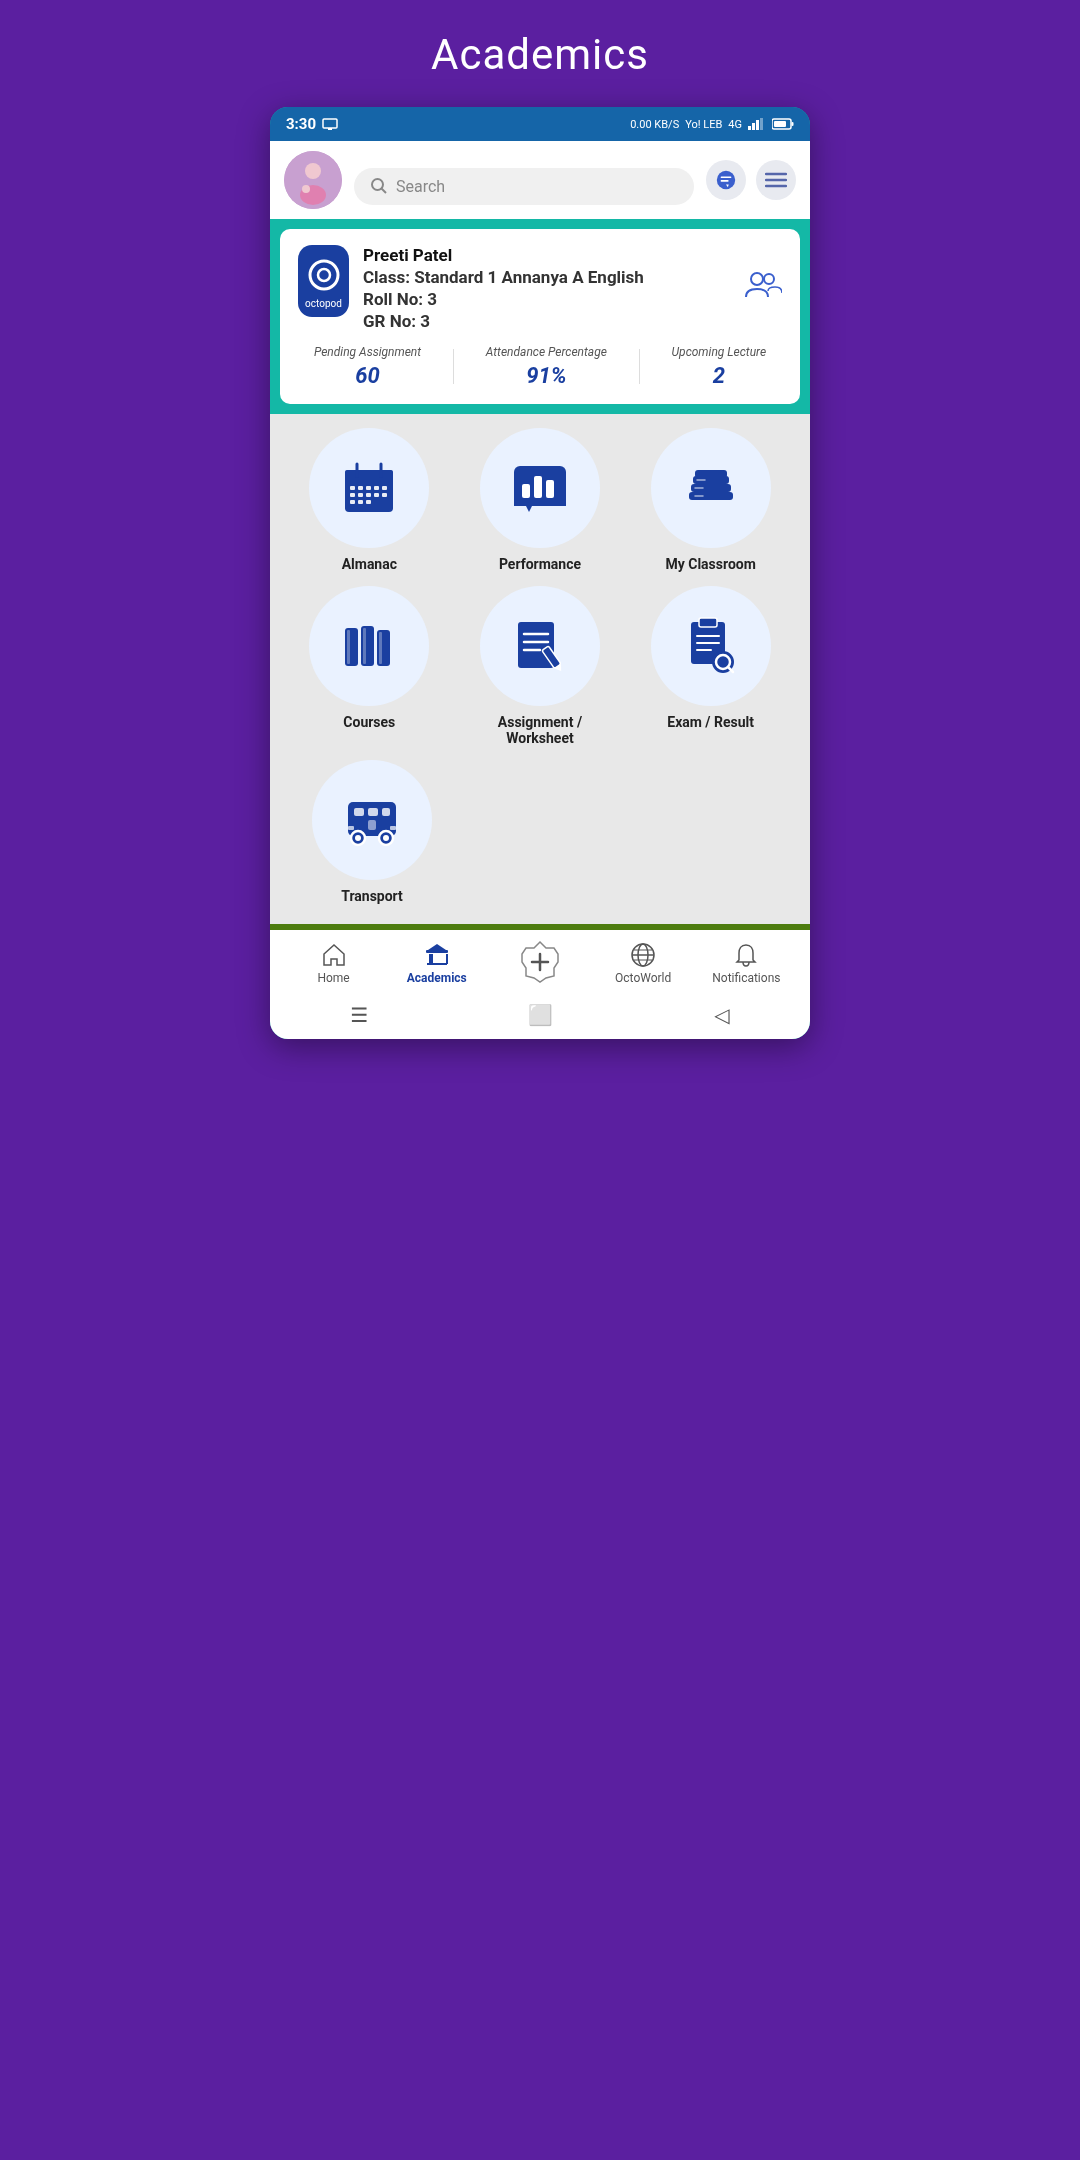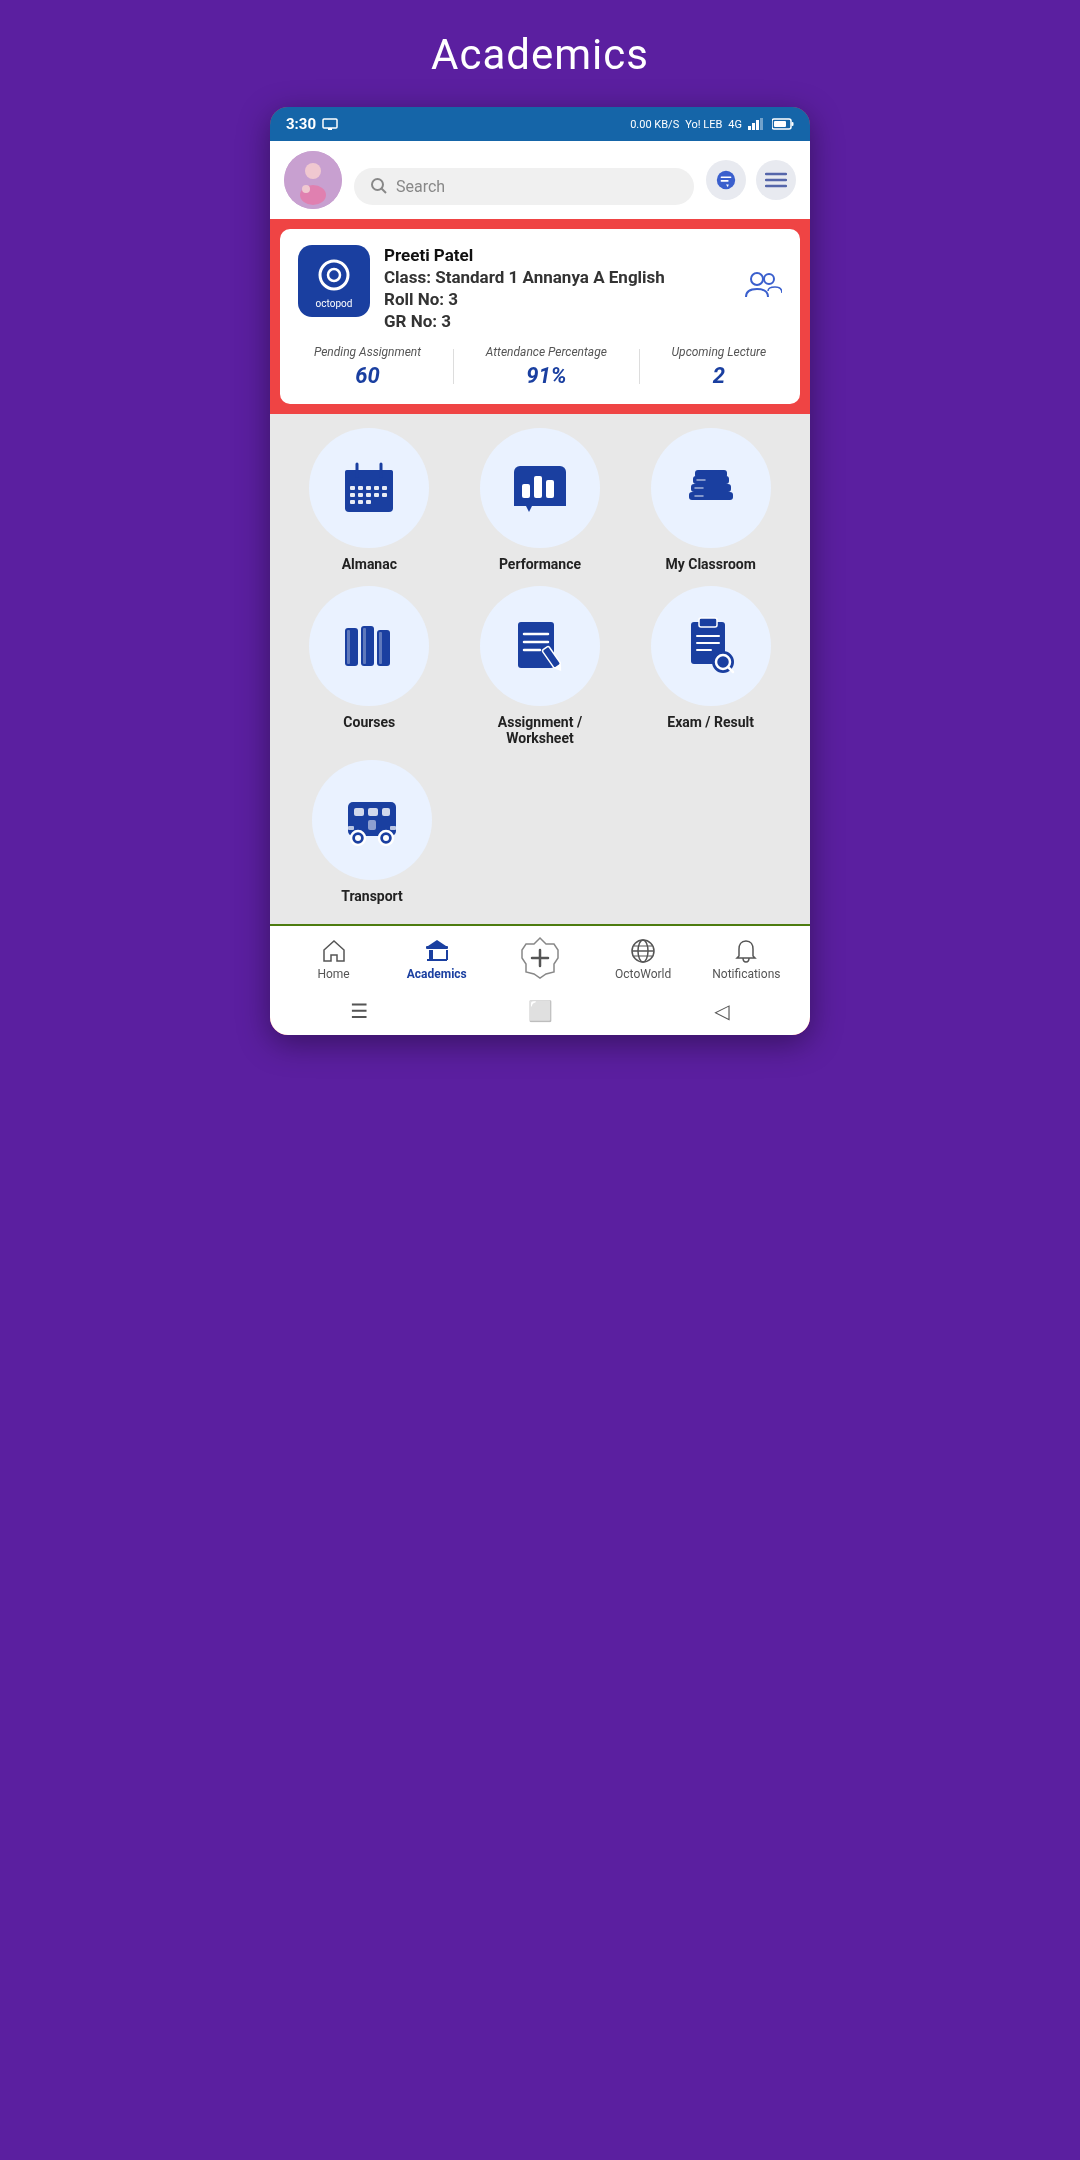"3:30" .phone-frame { background: #ef4444 -> #14b8a6 }
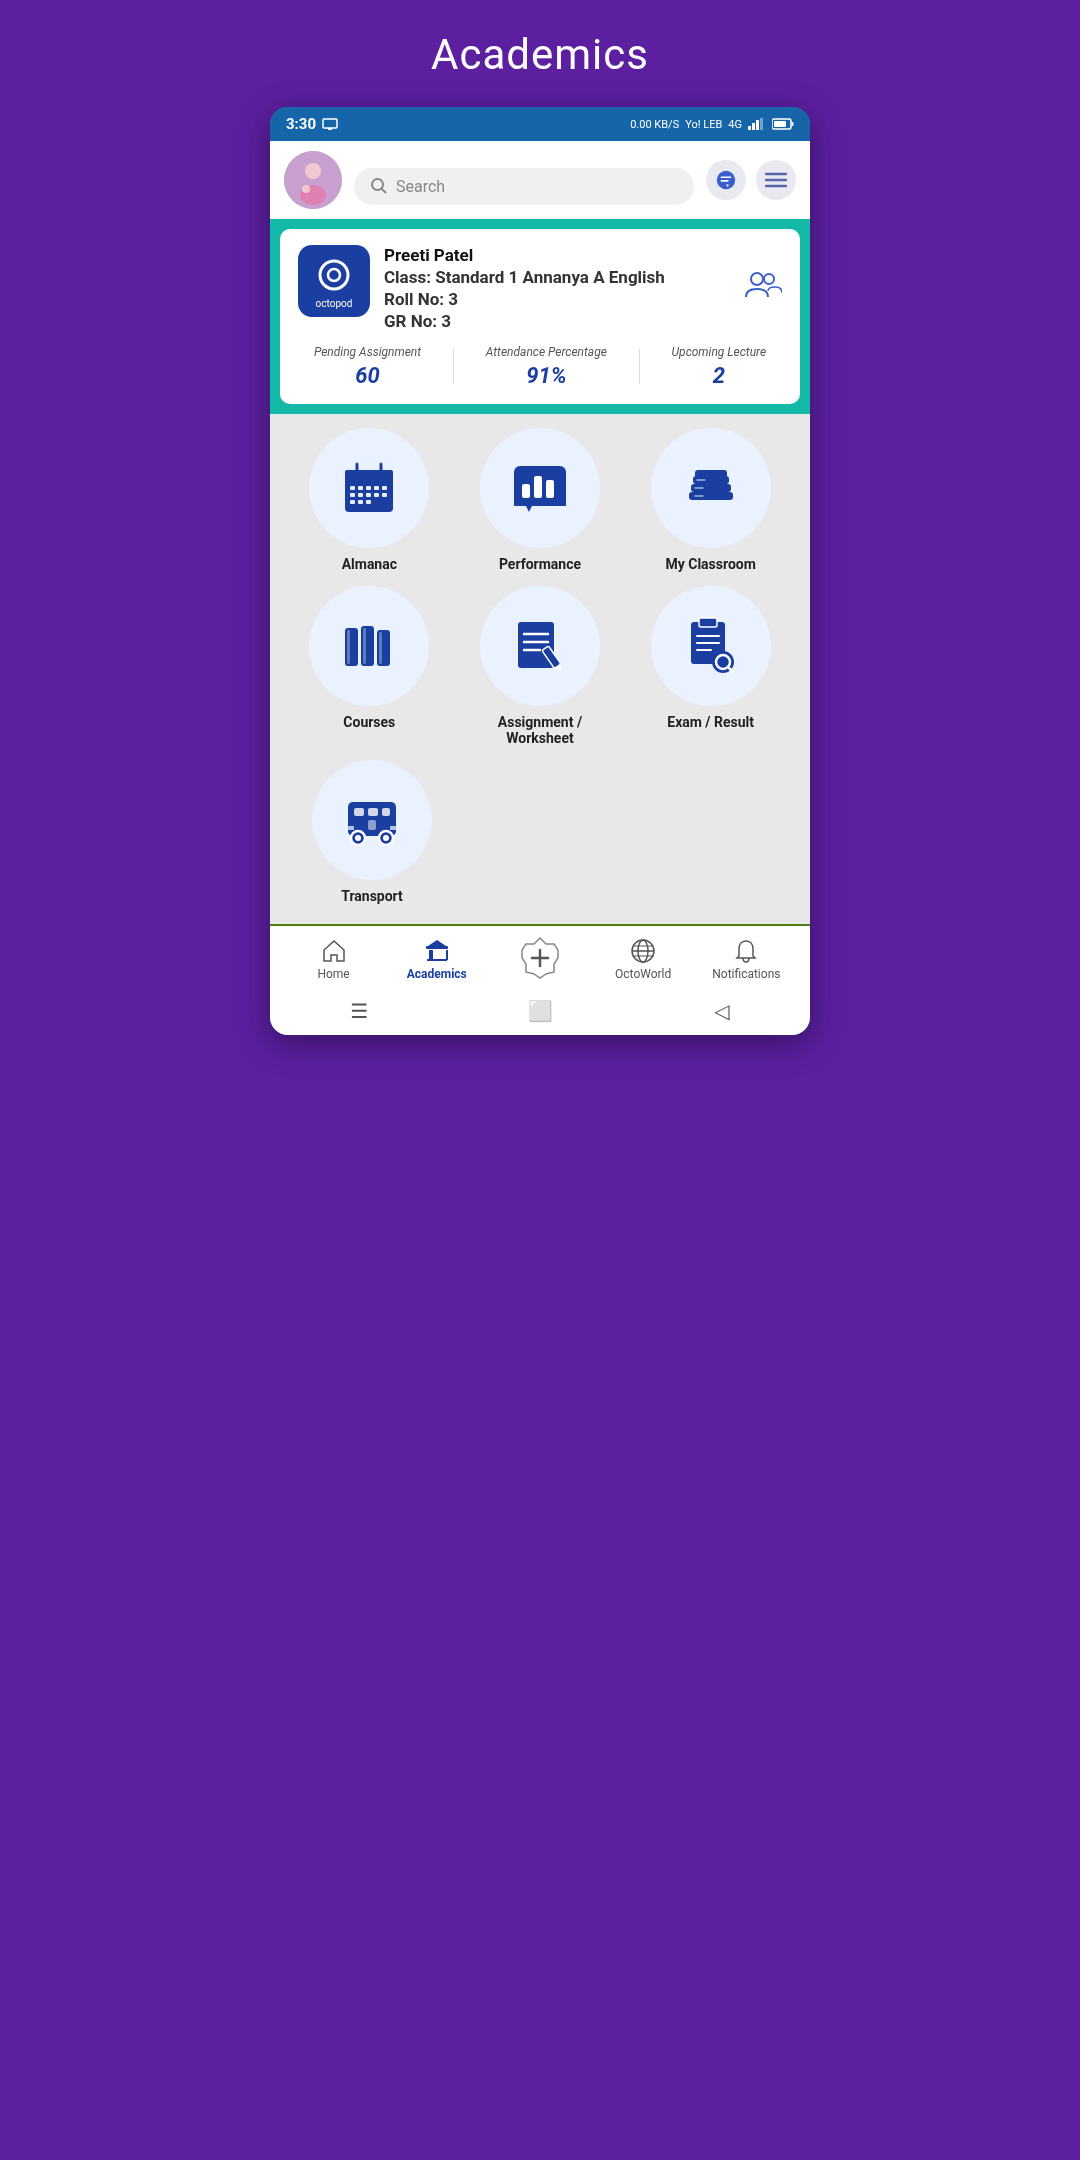"octopod" .octopod-logo { width: 72px -> 51px }
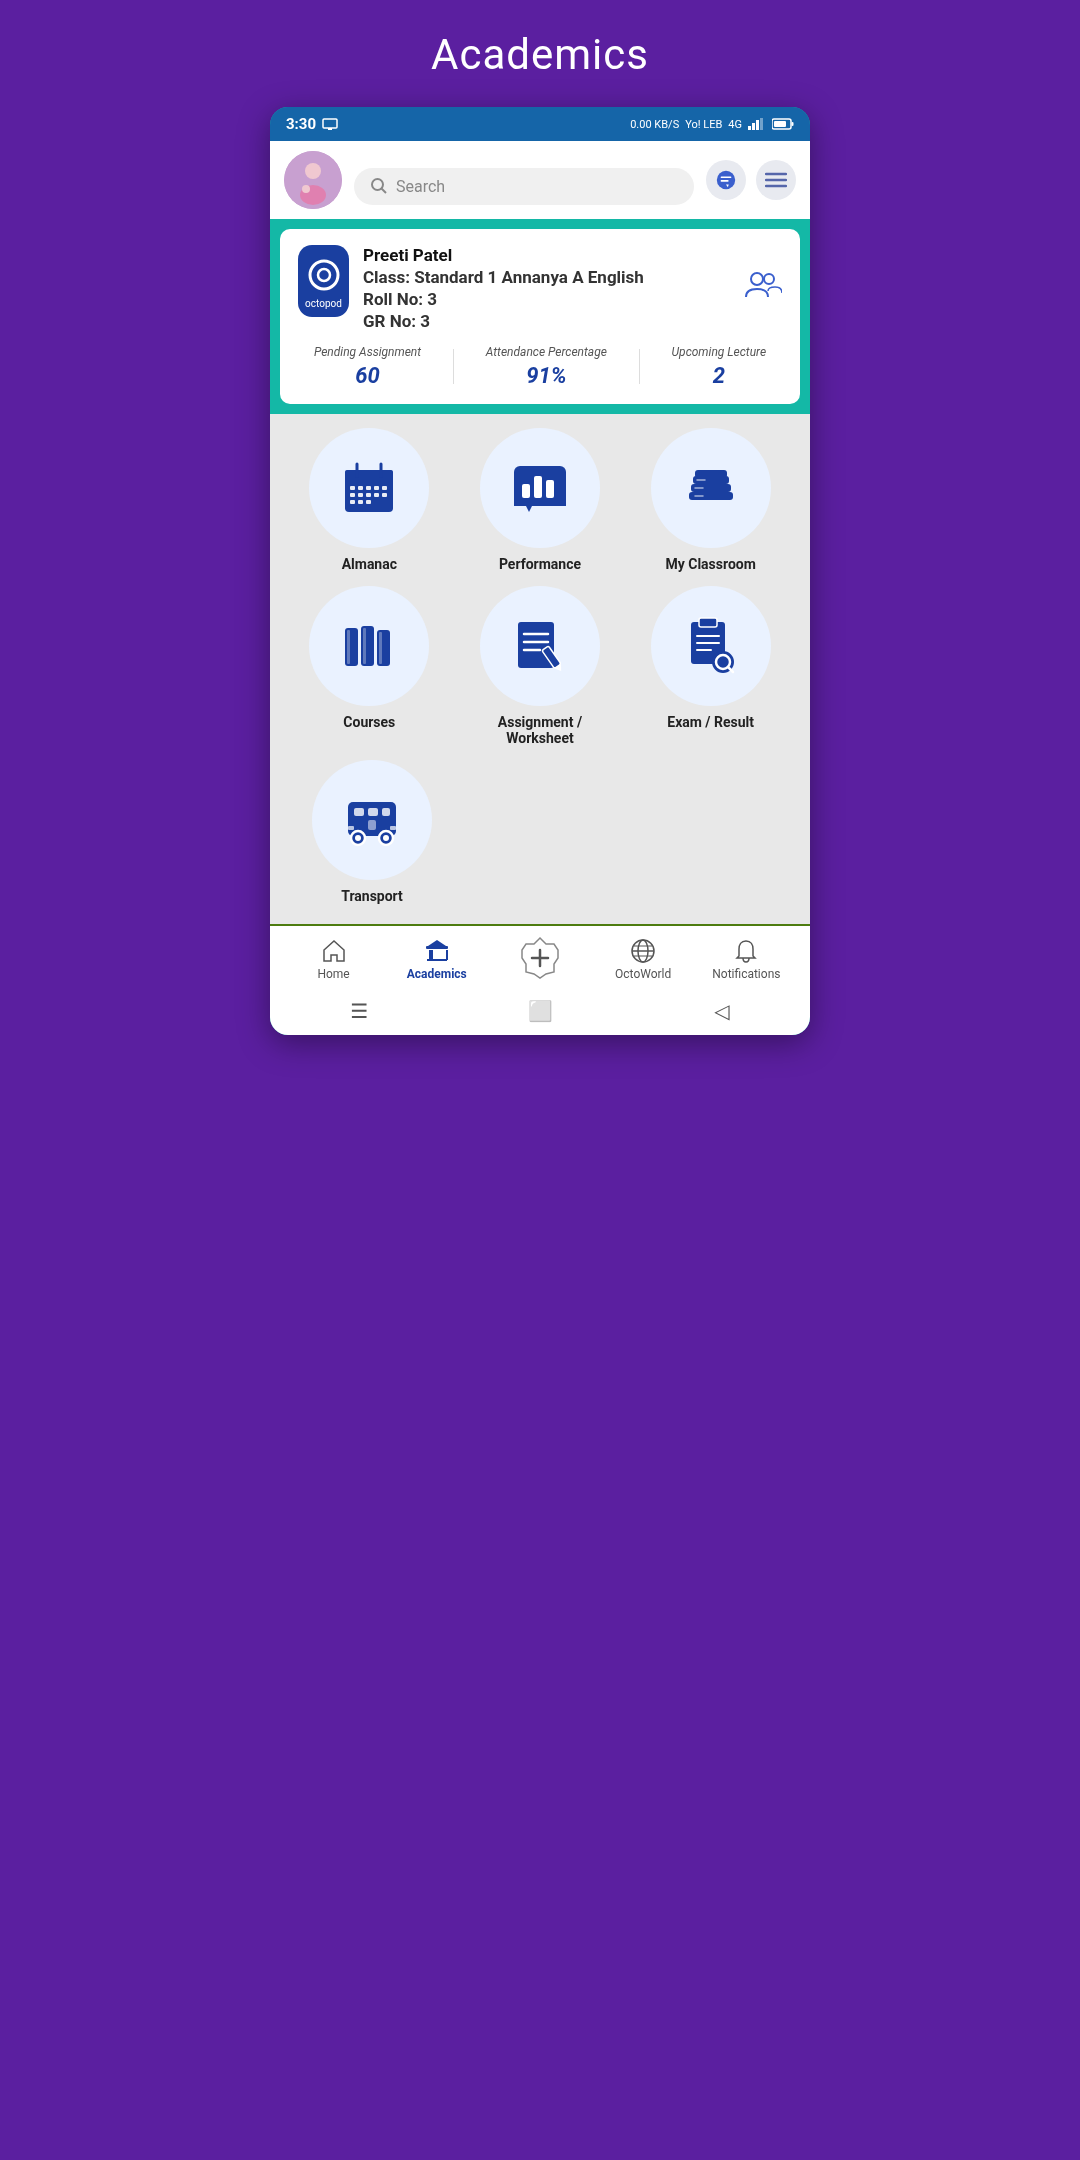"Home" .bottom-nav { border-top: 2px solid #4d7c0f -> 6px solid #4d7c0f }
